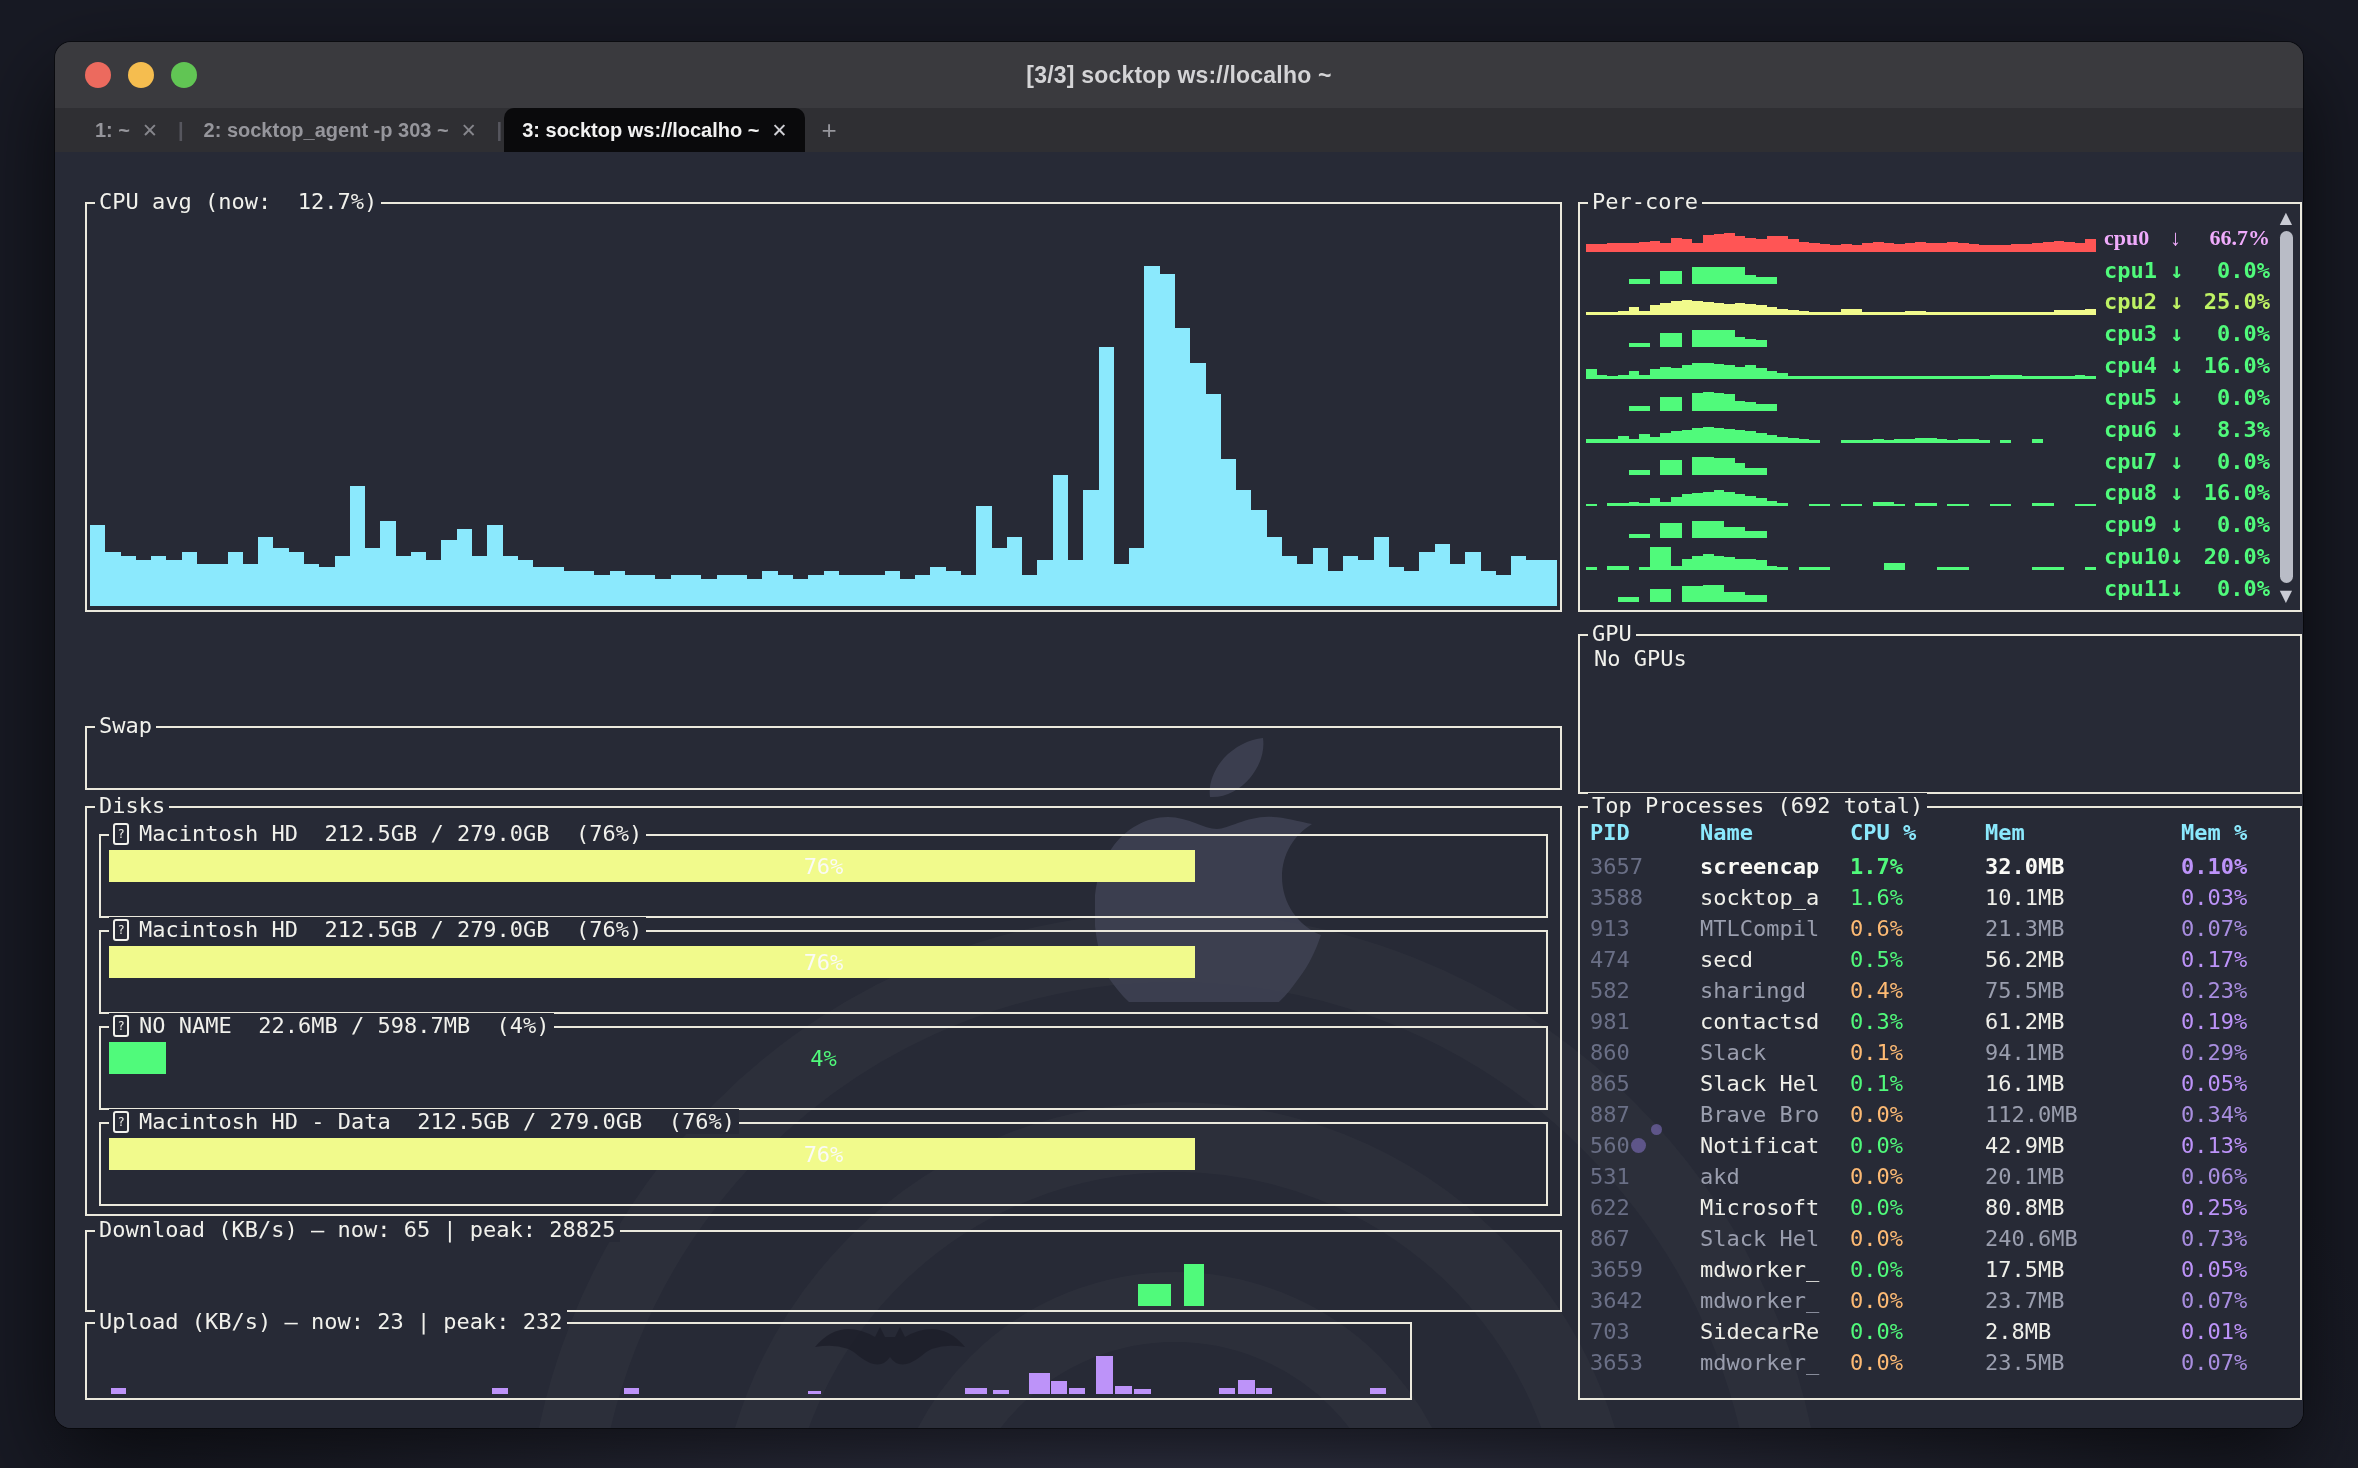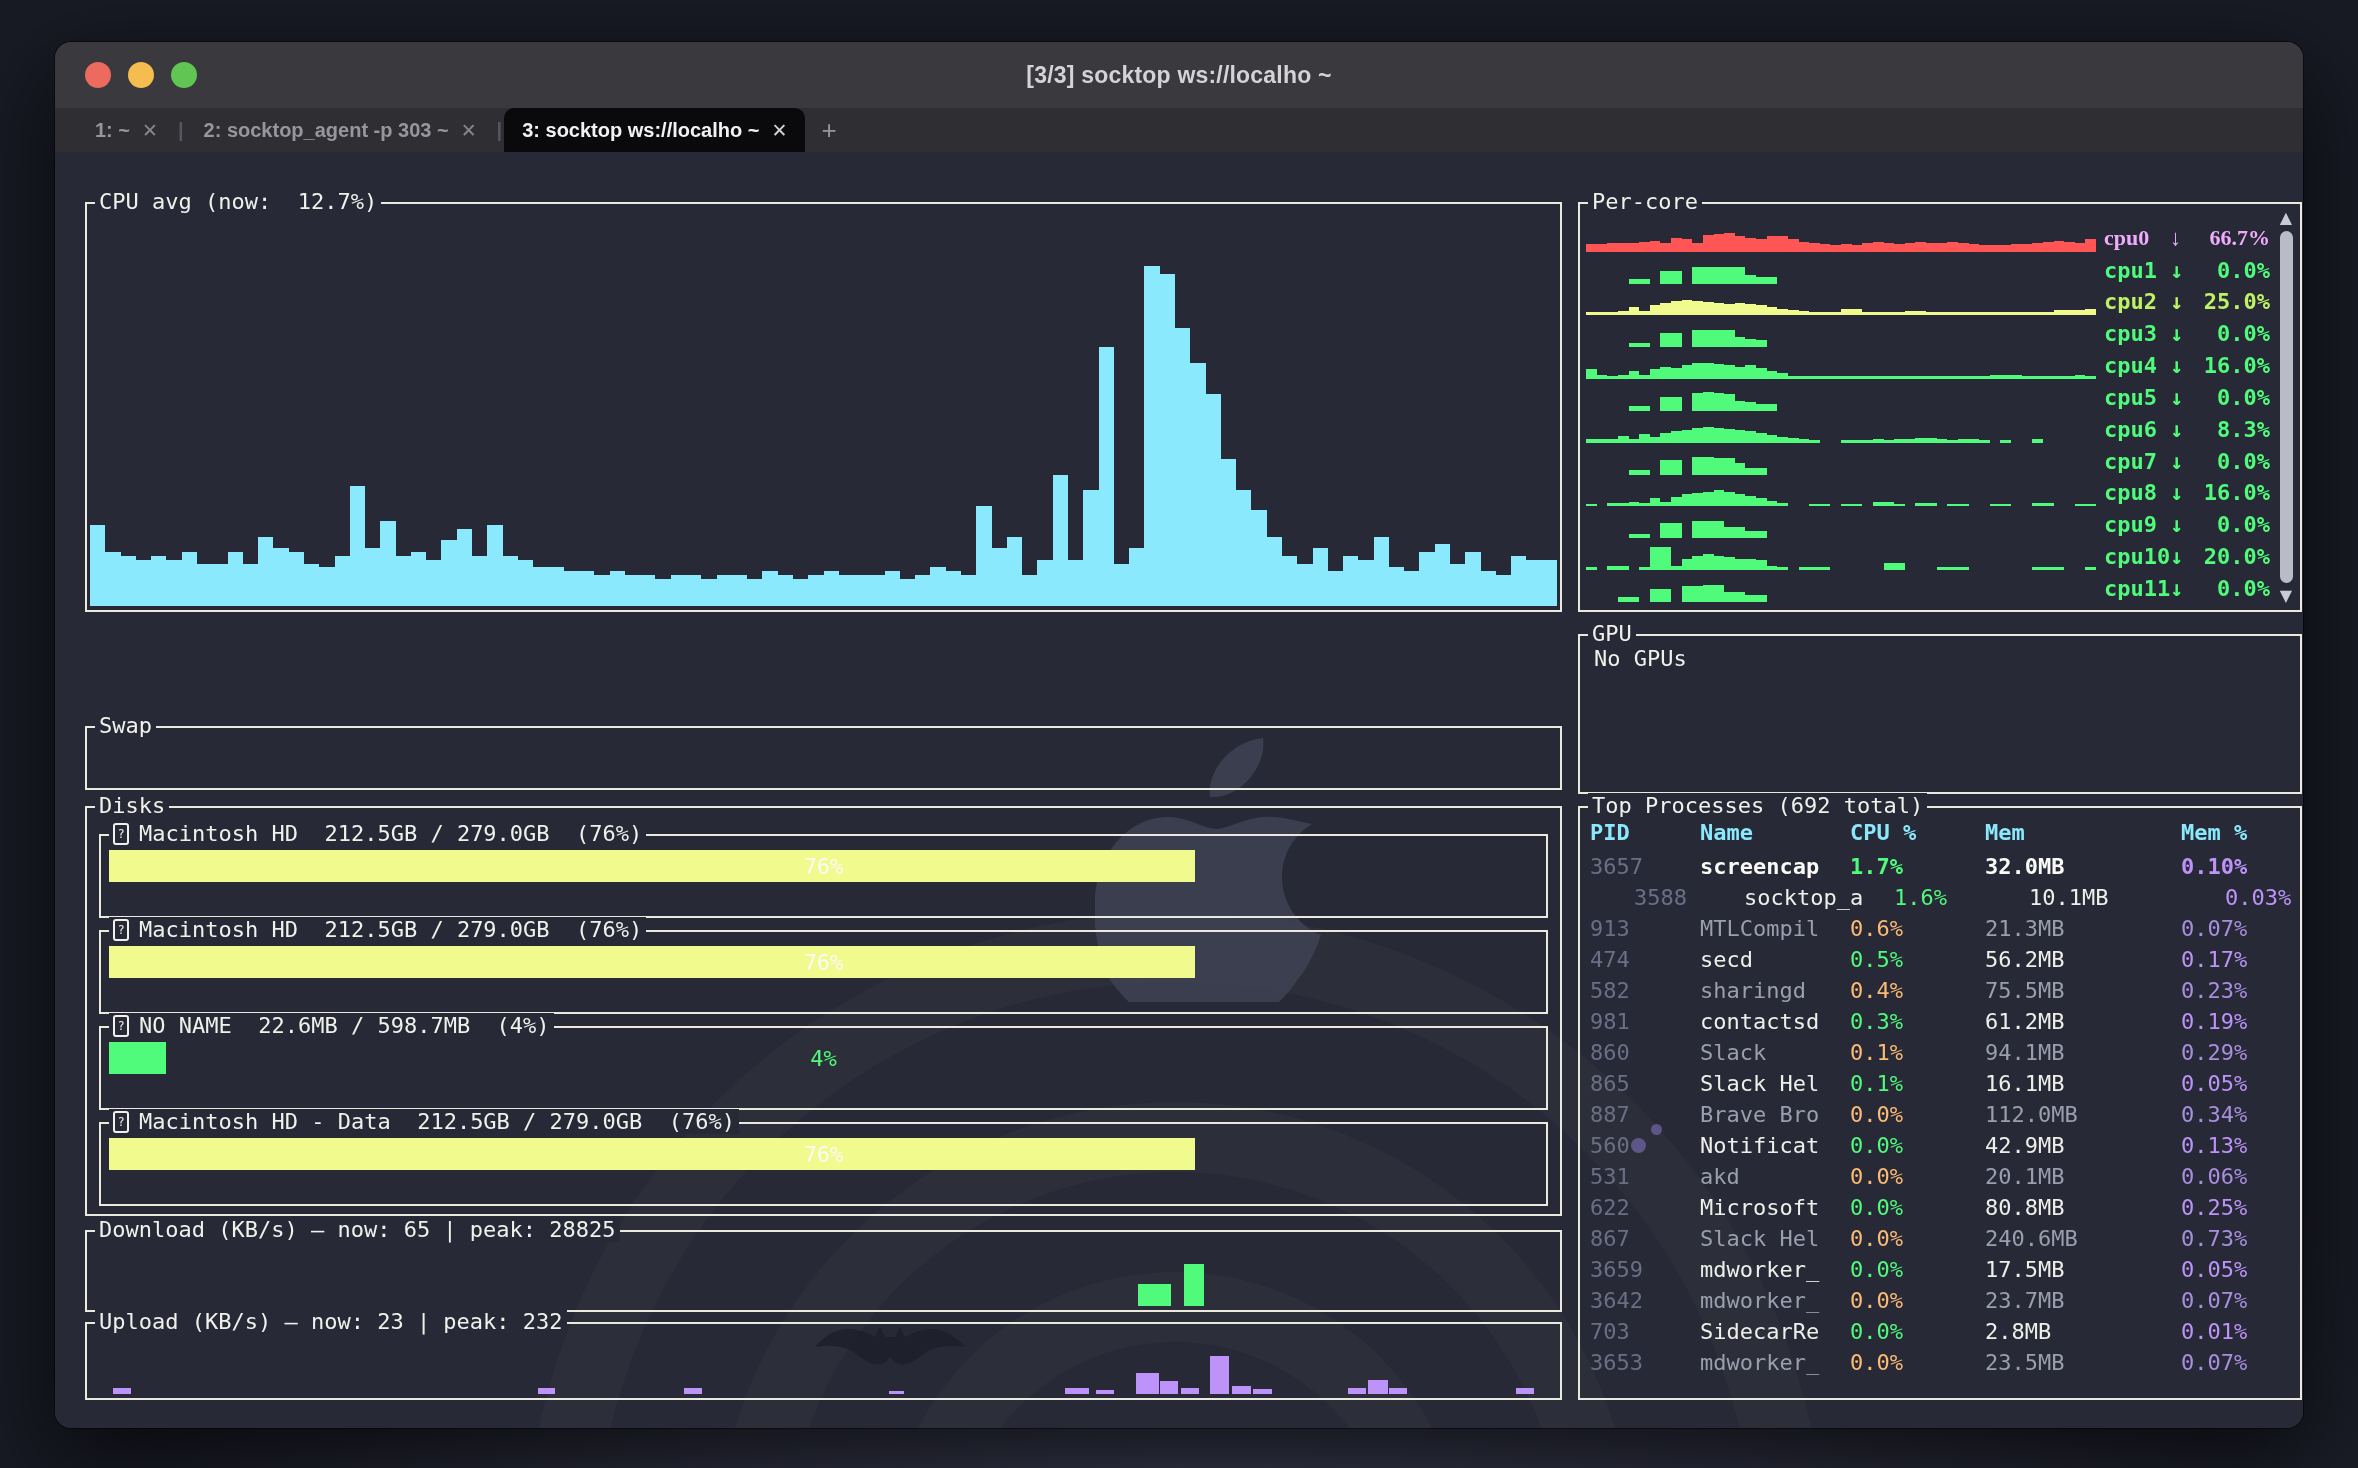"3588" div.proc-row { margin-left: 44px -> none }
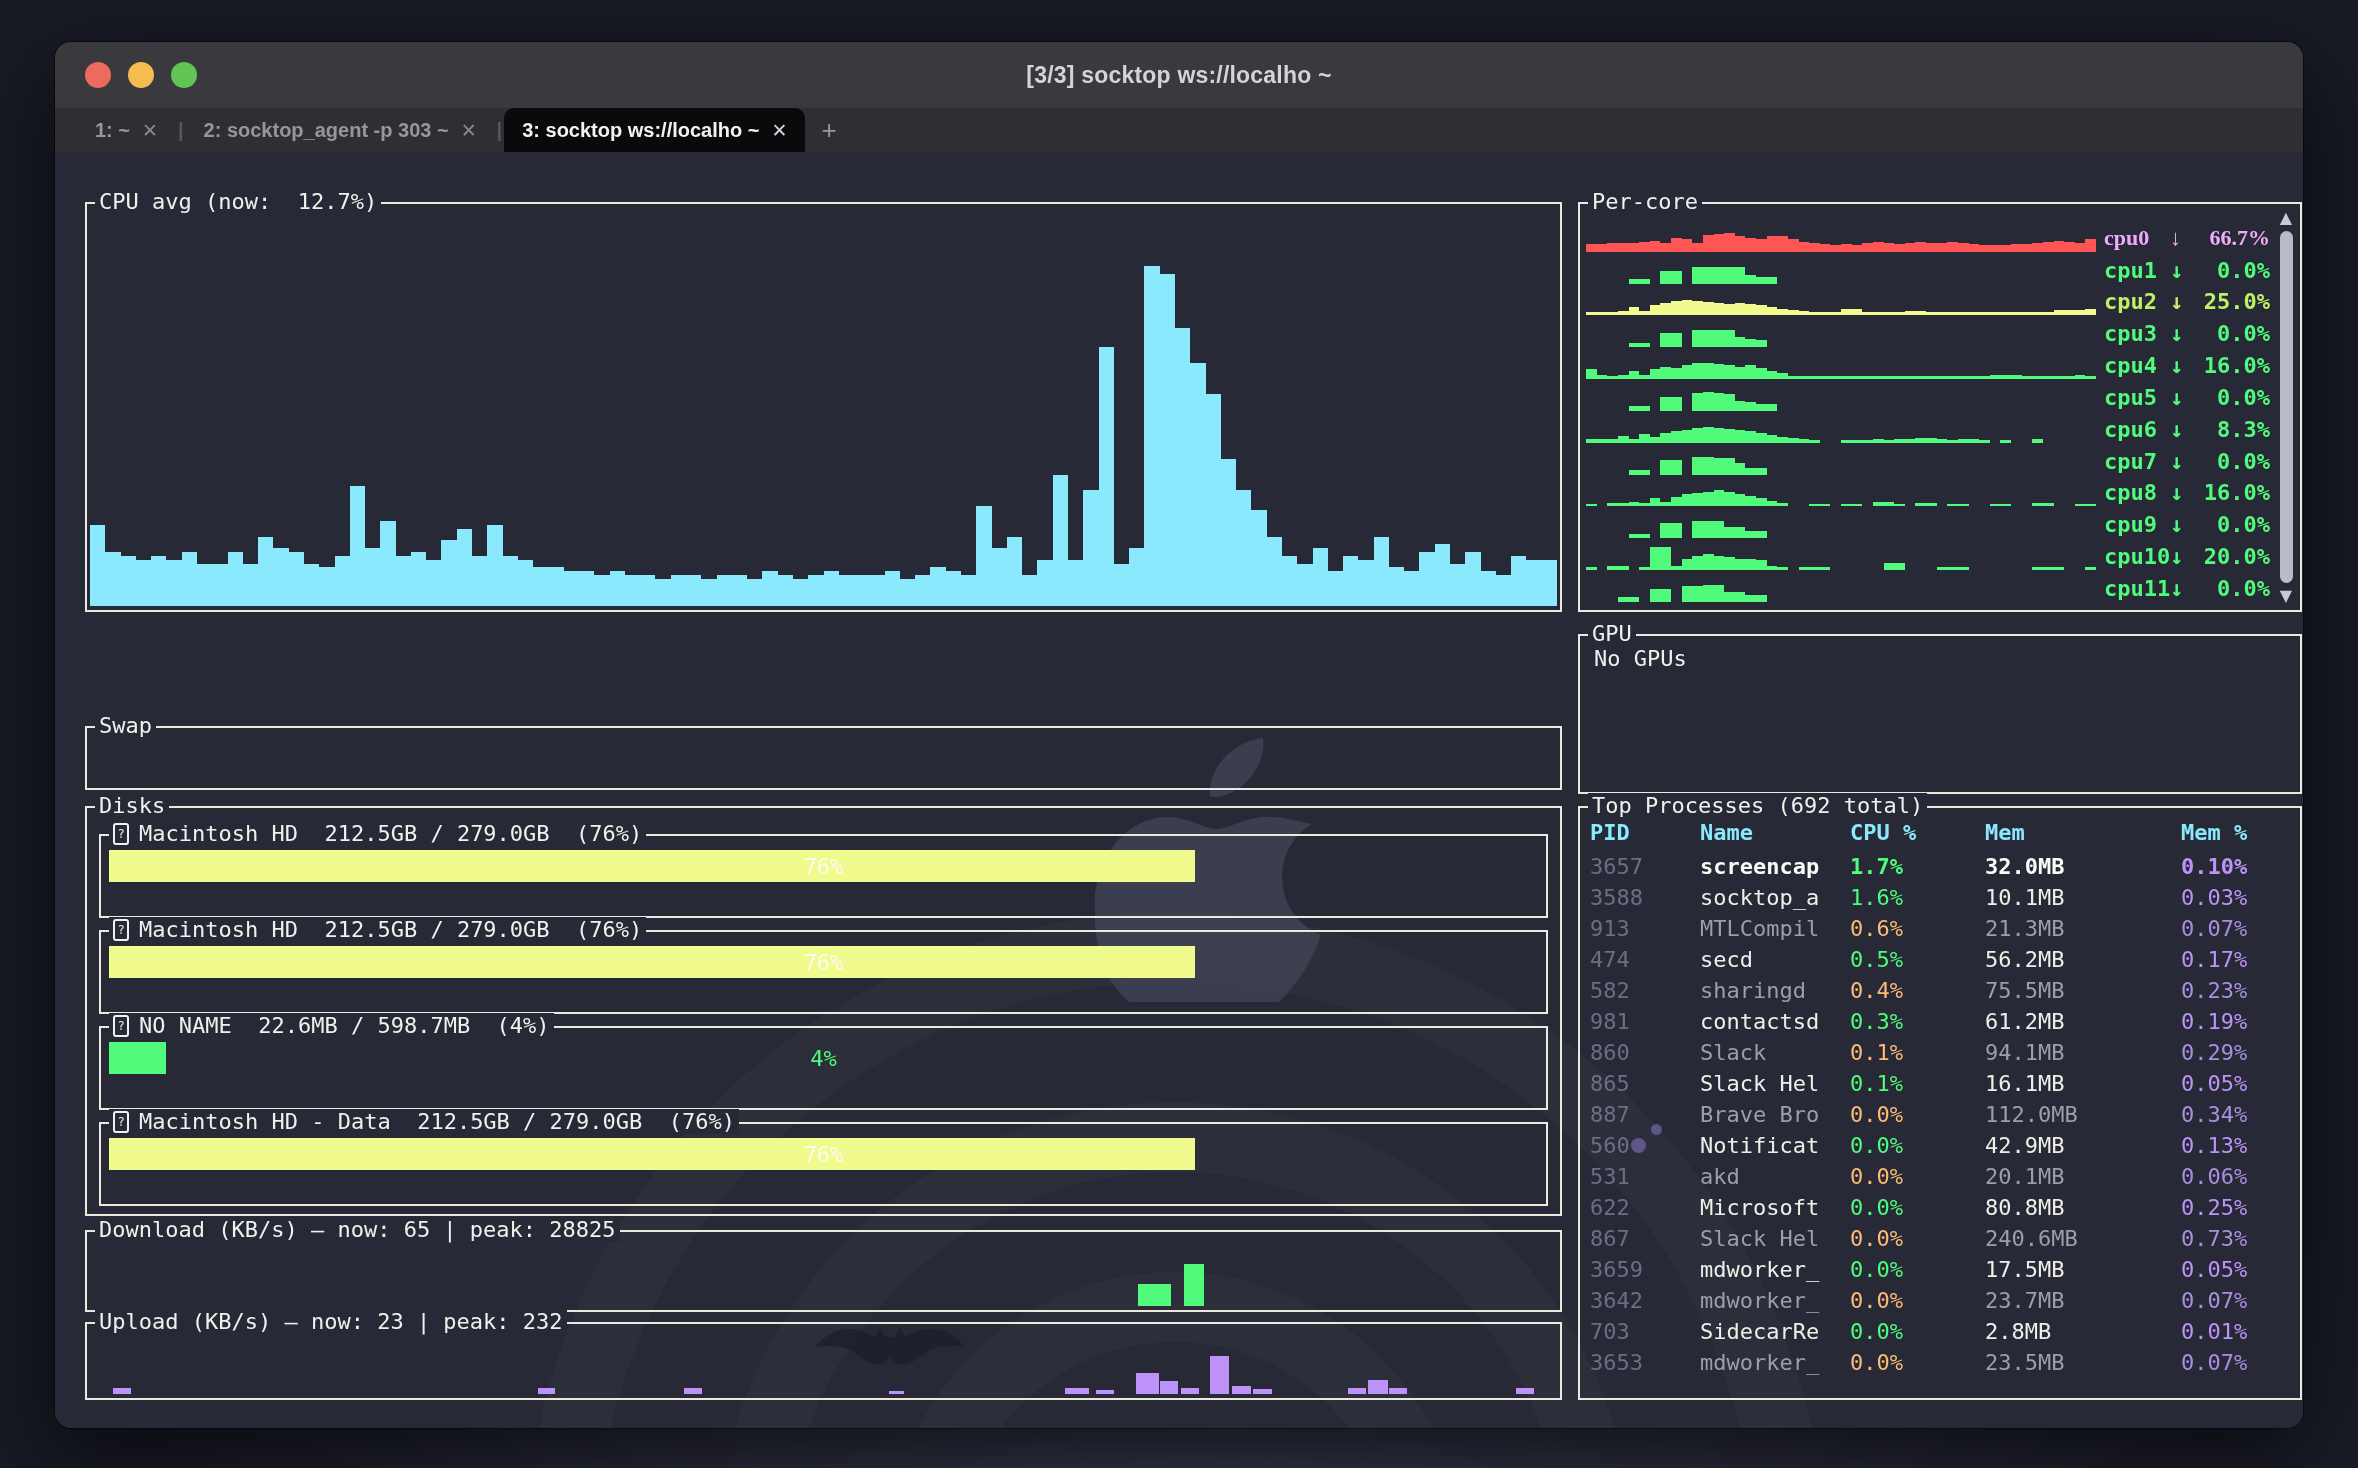"Upload (KB/s) — now: 23" div.panel { width: 1477px -> 1327px }
